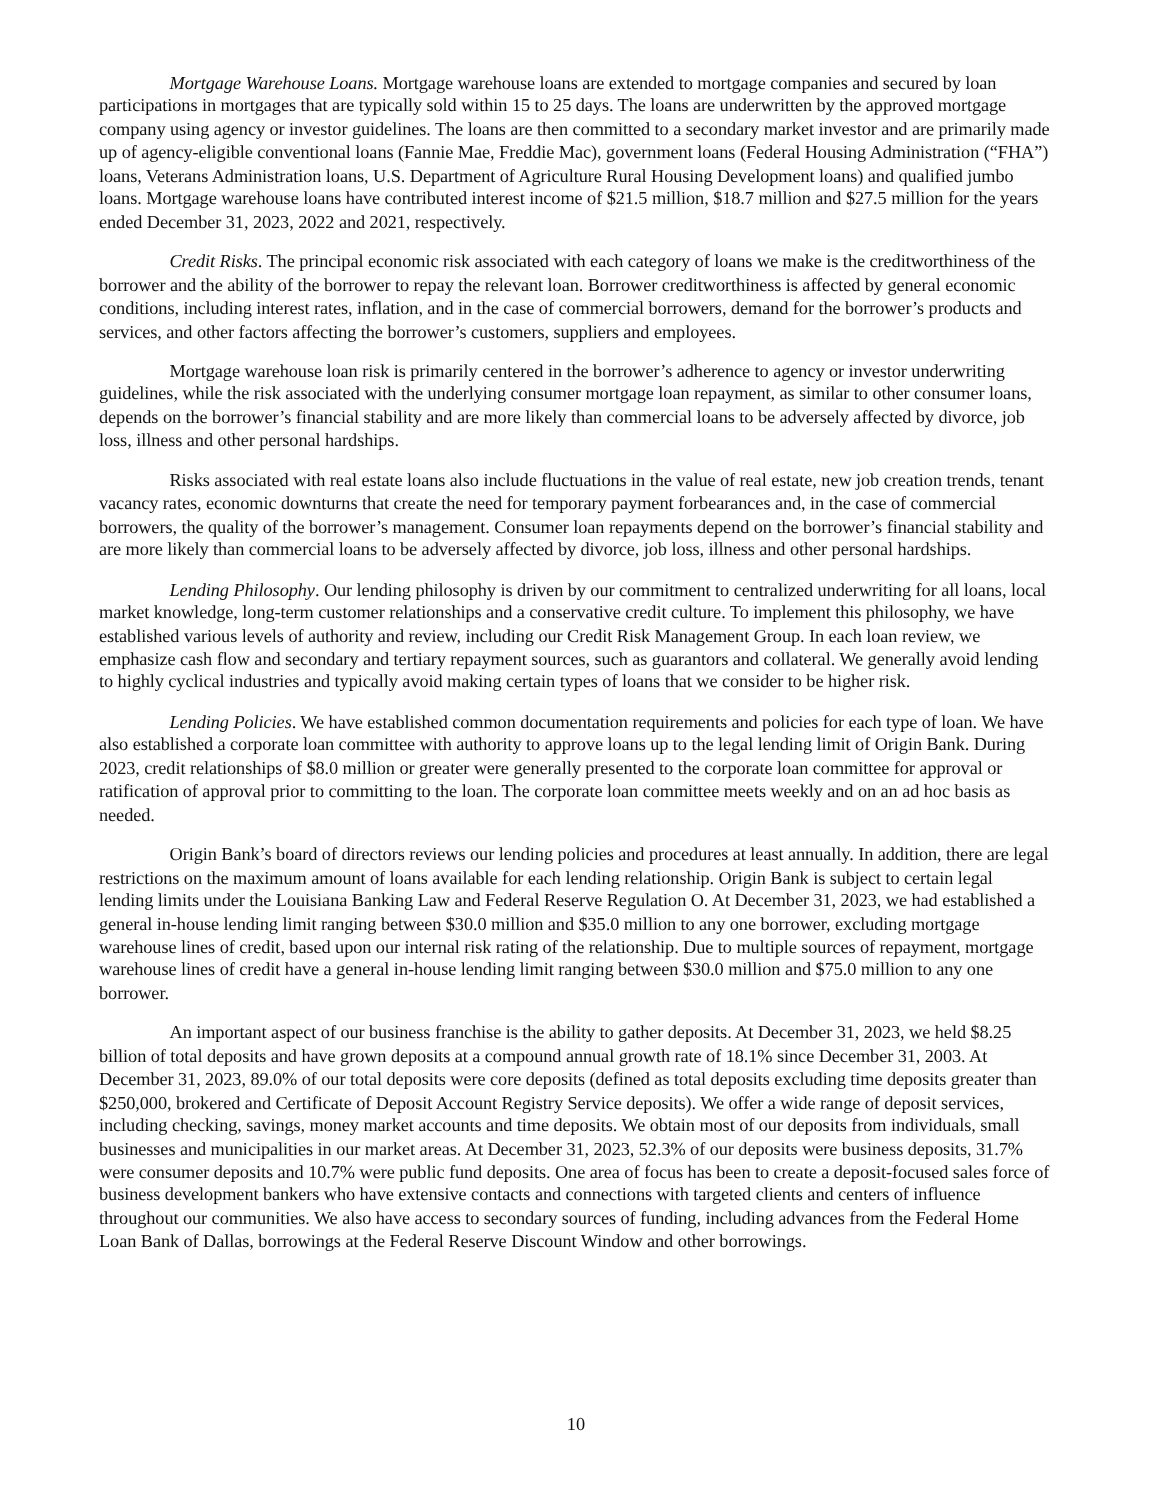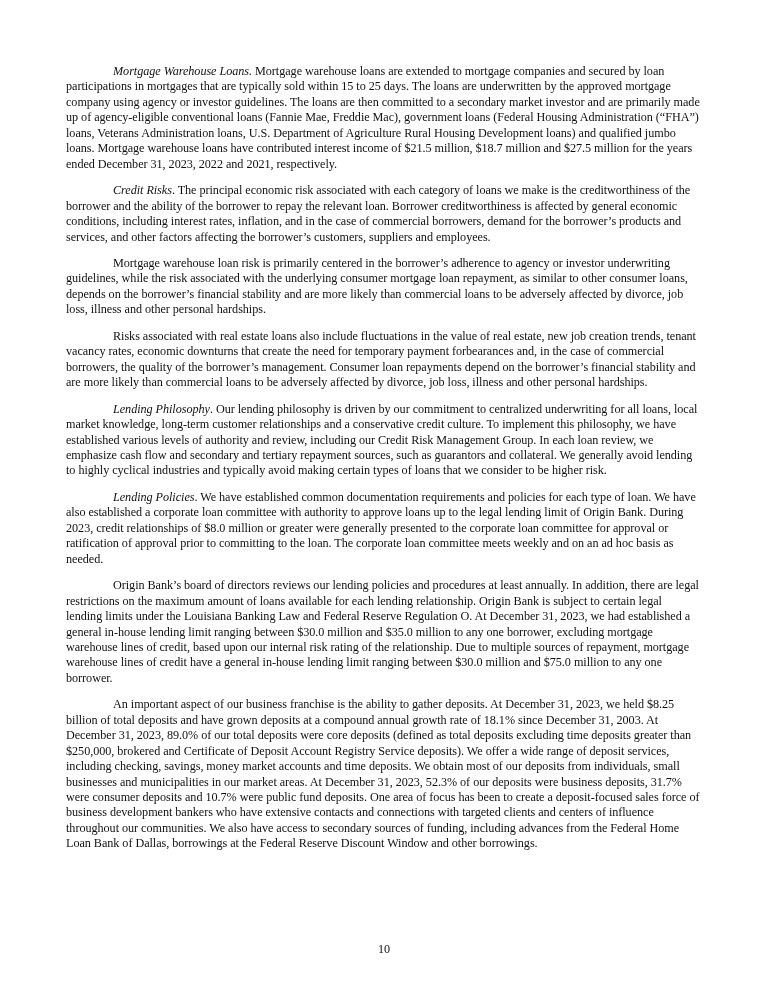"Mortgage Warehouse Loans. Mortgage" .page { top: 64px -> 48px }
